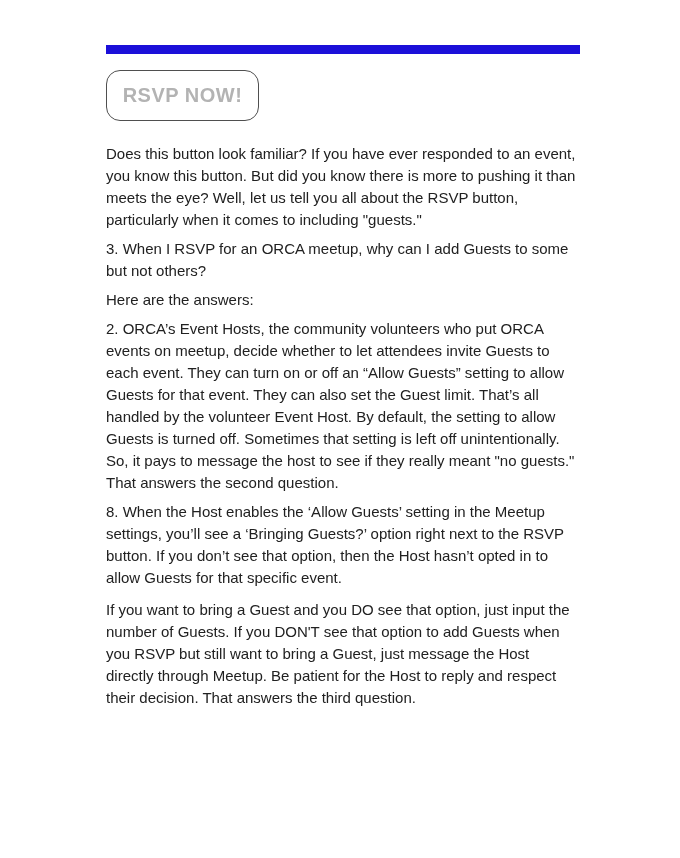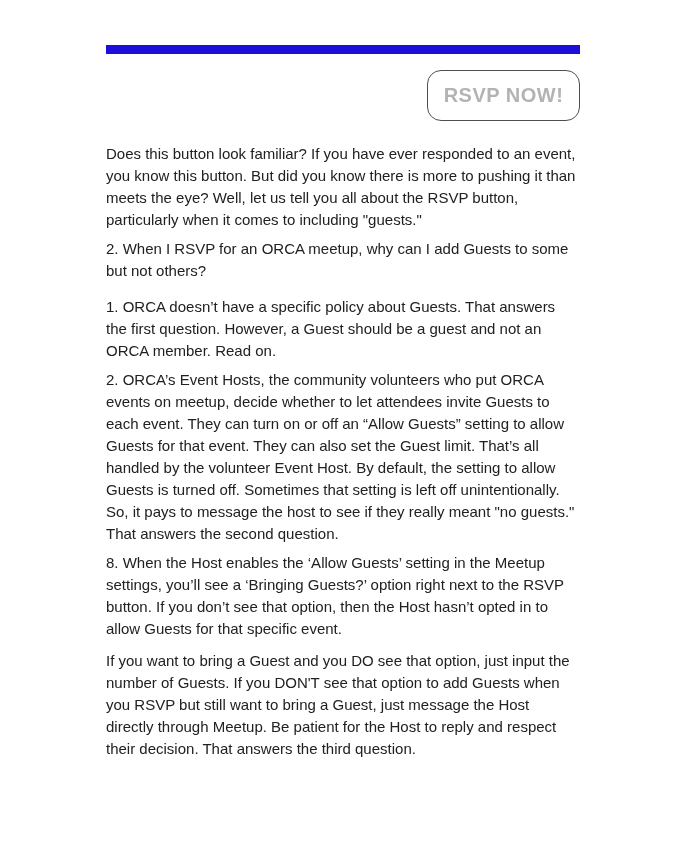"RSVP NOW!" .button-row { justify-content: flex-end -> flex-start }
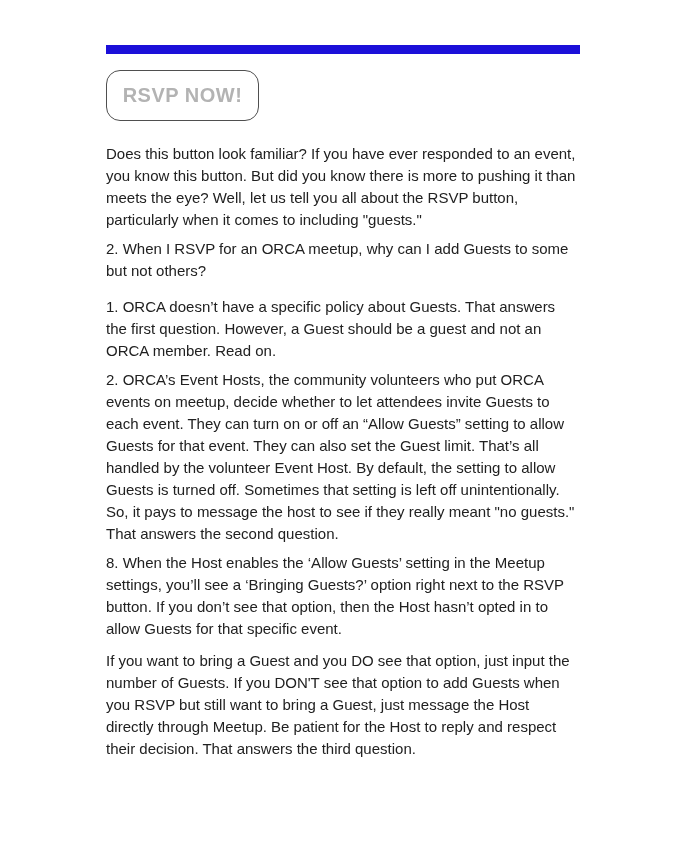"2. When I RSVP for" p { text: 2 -> 3 }
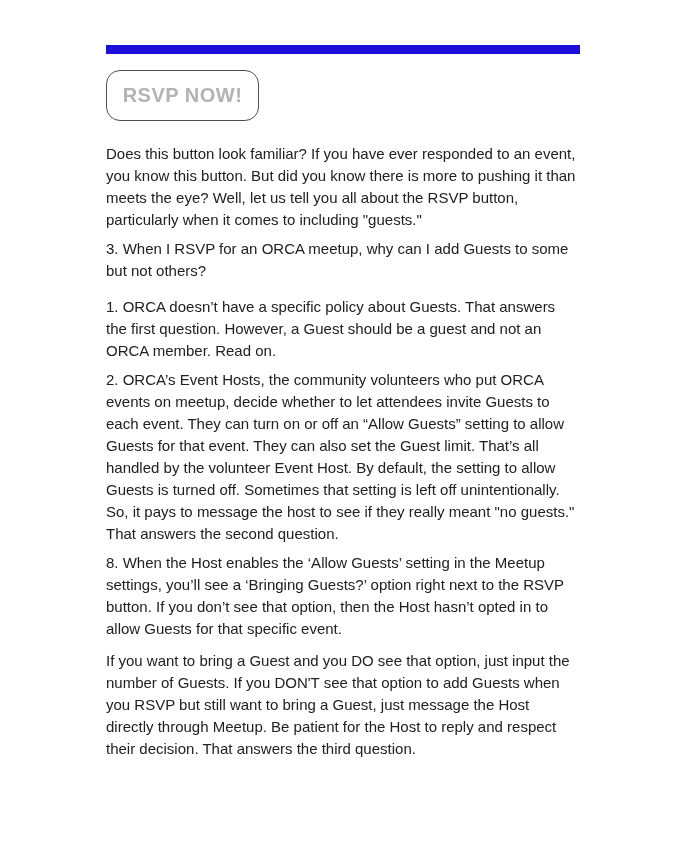"Here are the answers:" p { html: none -> <p>Here are the answers:</p> }
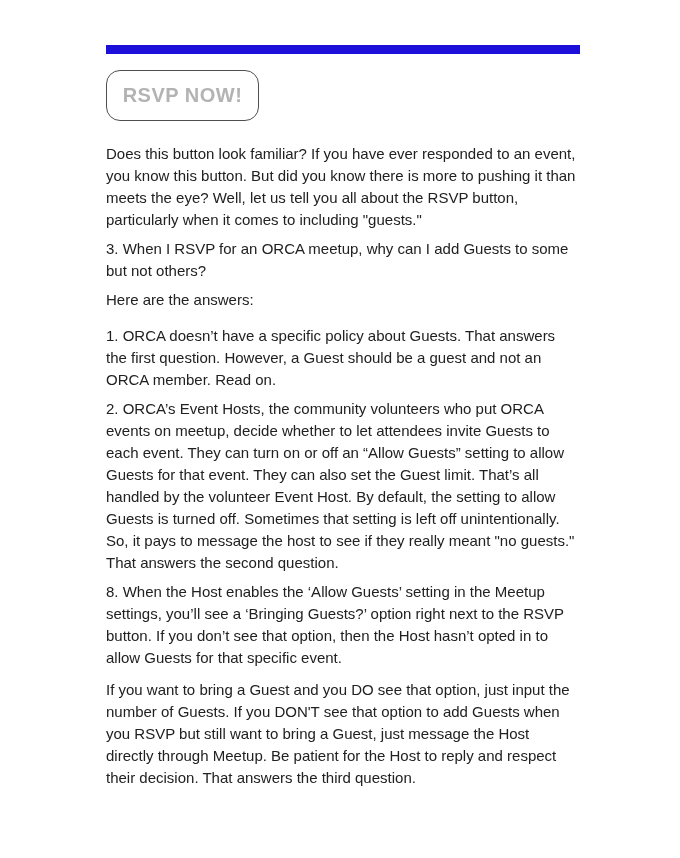"1. ORCA doesn’t have a" p.gap-top { html: <p>1. ORCA doesn’t have a specific policy about Guests. That answers the first question. However, a Guest should be a guest and not an ORCA member. Read on.</p> -> none }
